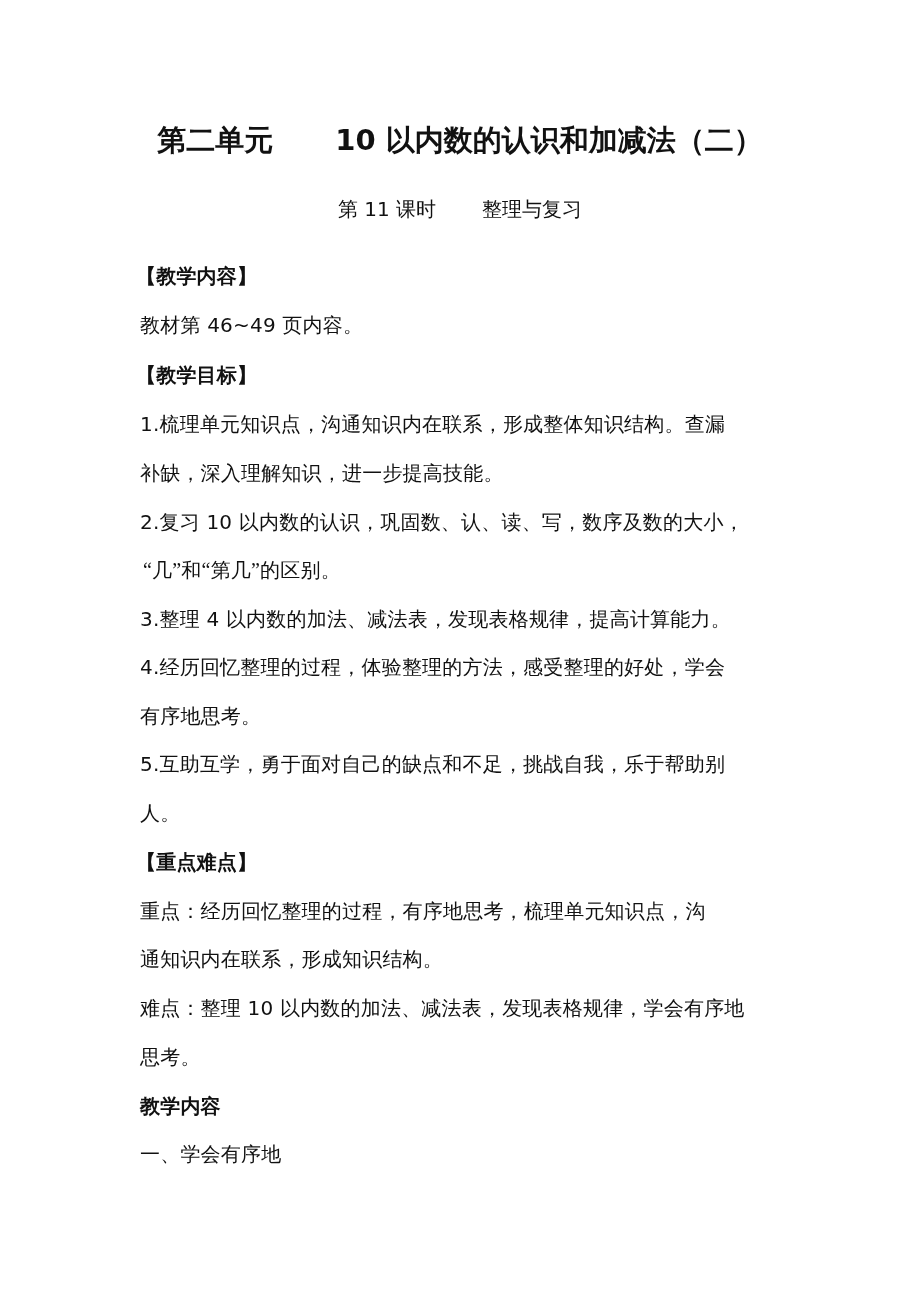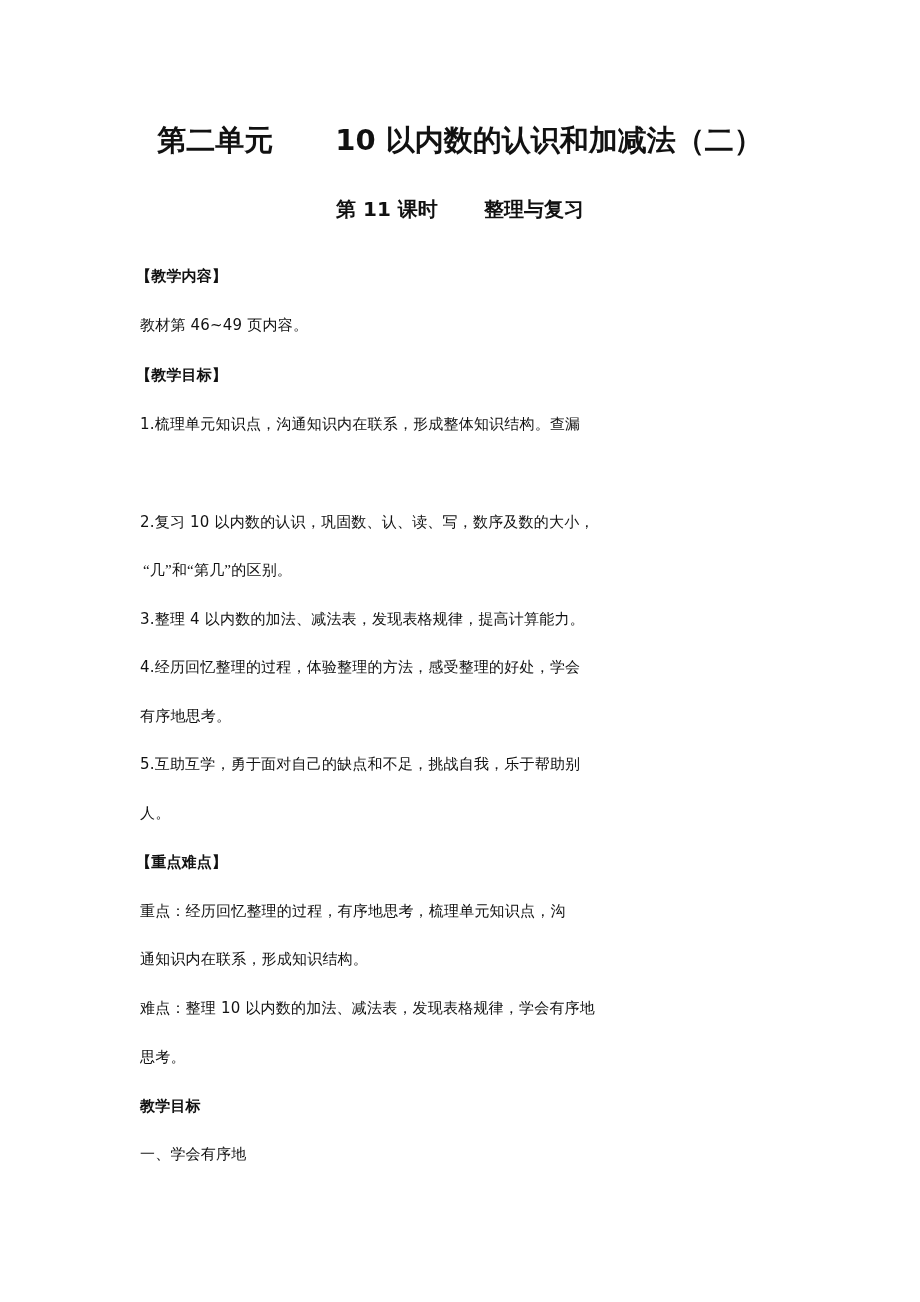"第 11 课时 整理与复习" .subtitle { font-weight: bold -> normal }
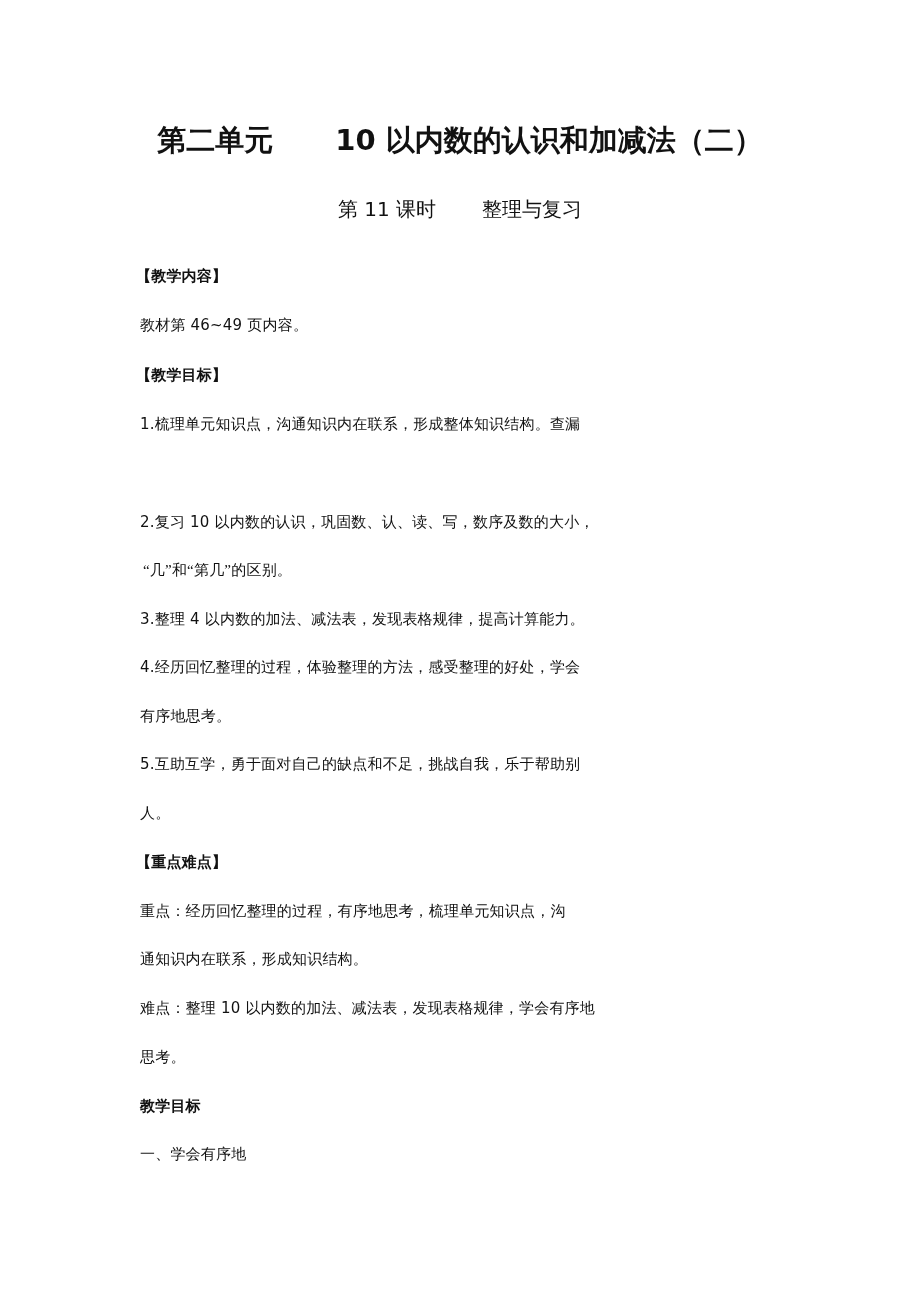"【教学内容】" .line { font-size: 15px -> 20px }
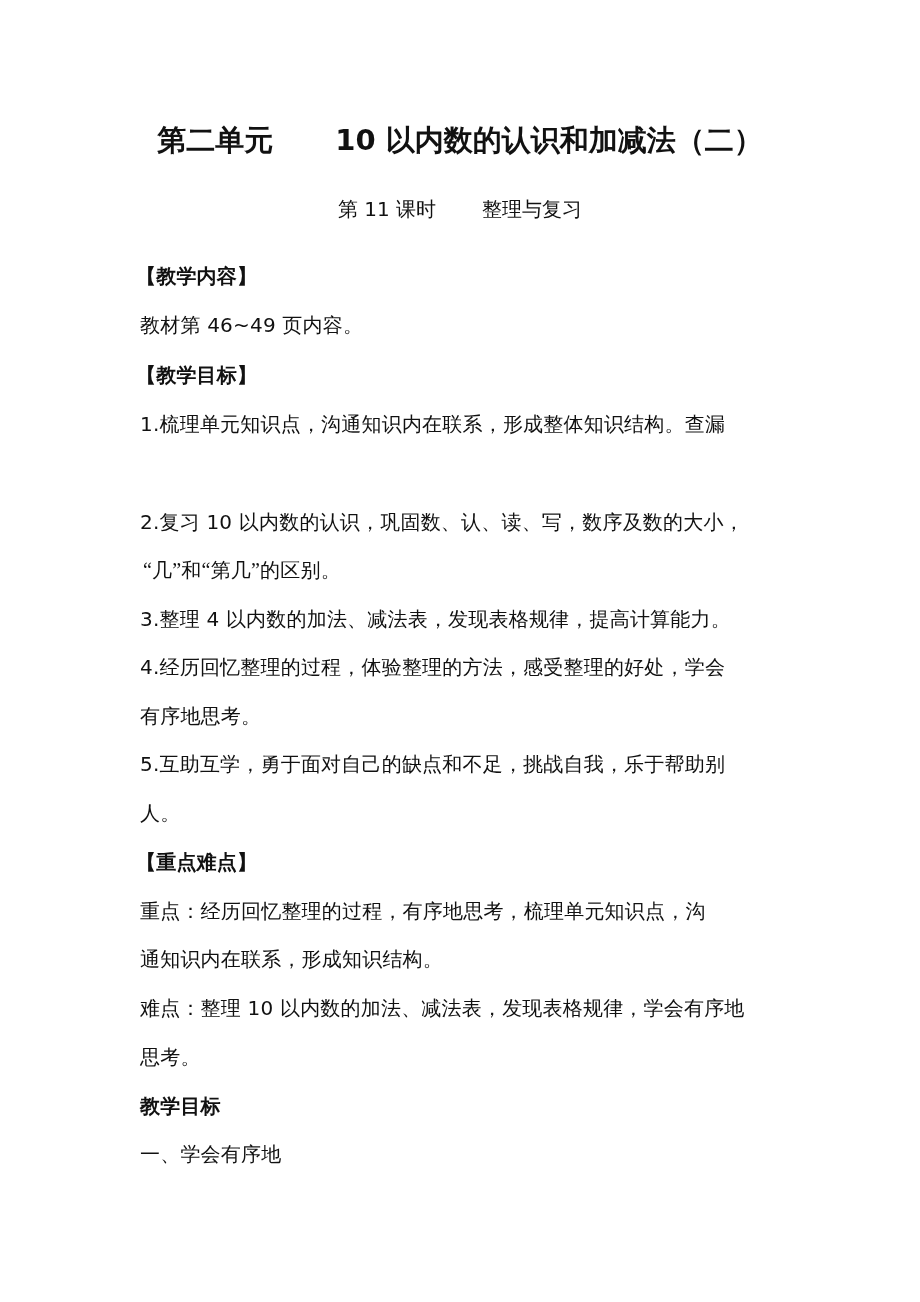"补缺，深入理解知识，进一步提高技能。" div.line { html: none -> <div>补缺，深入理解知识，进一步提高技能。</div> }
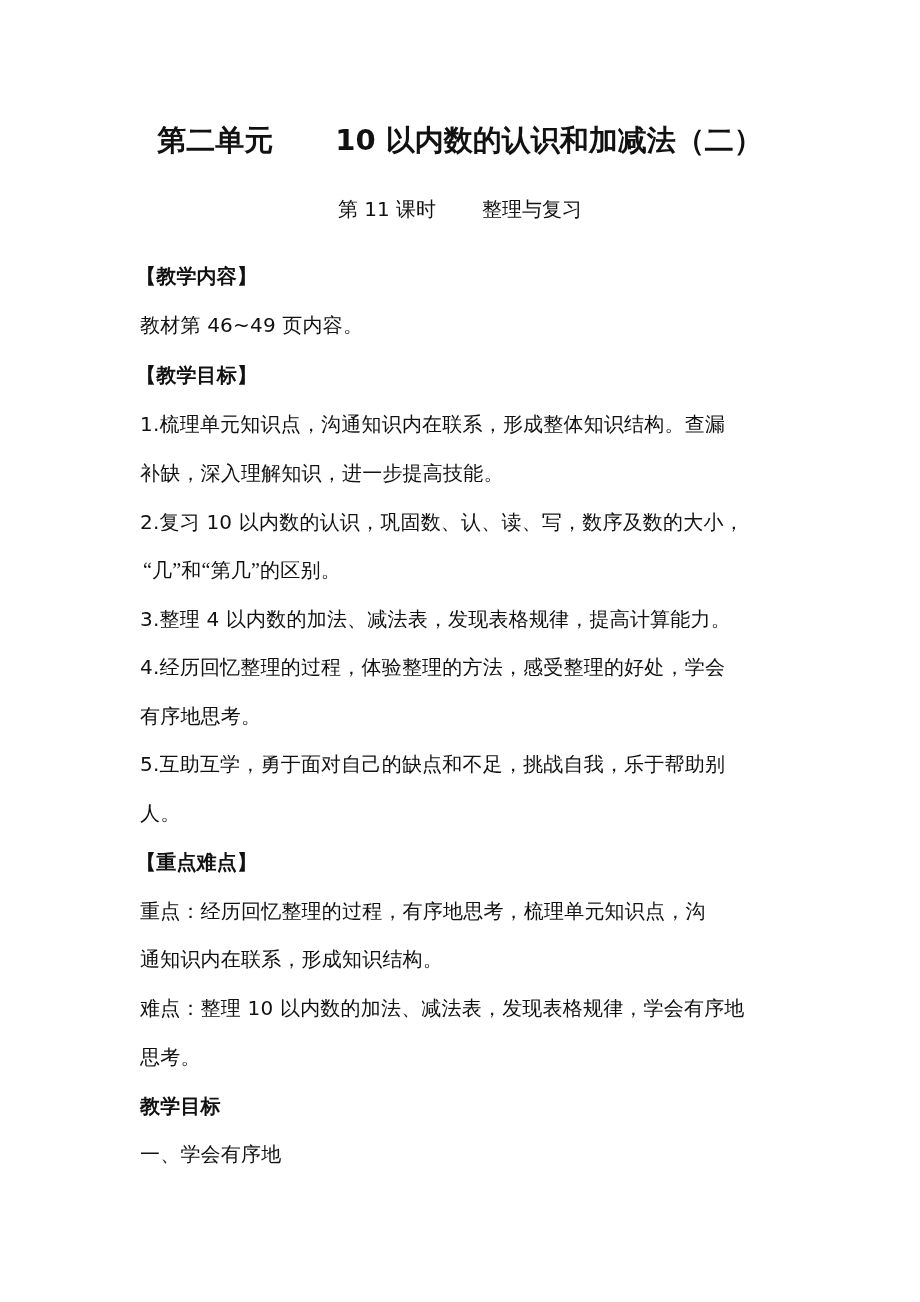"教学目标" div.line { text: 目标 -> 内容 }
